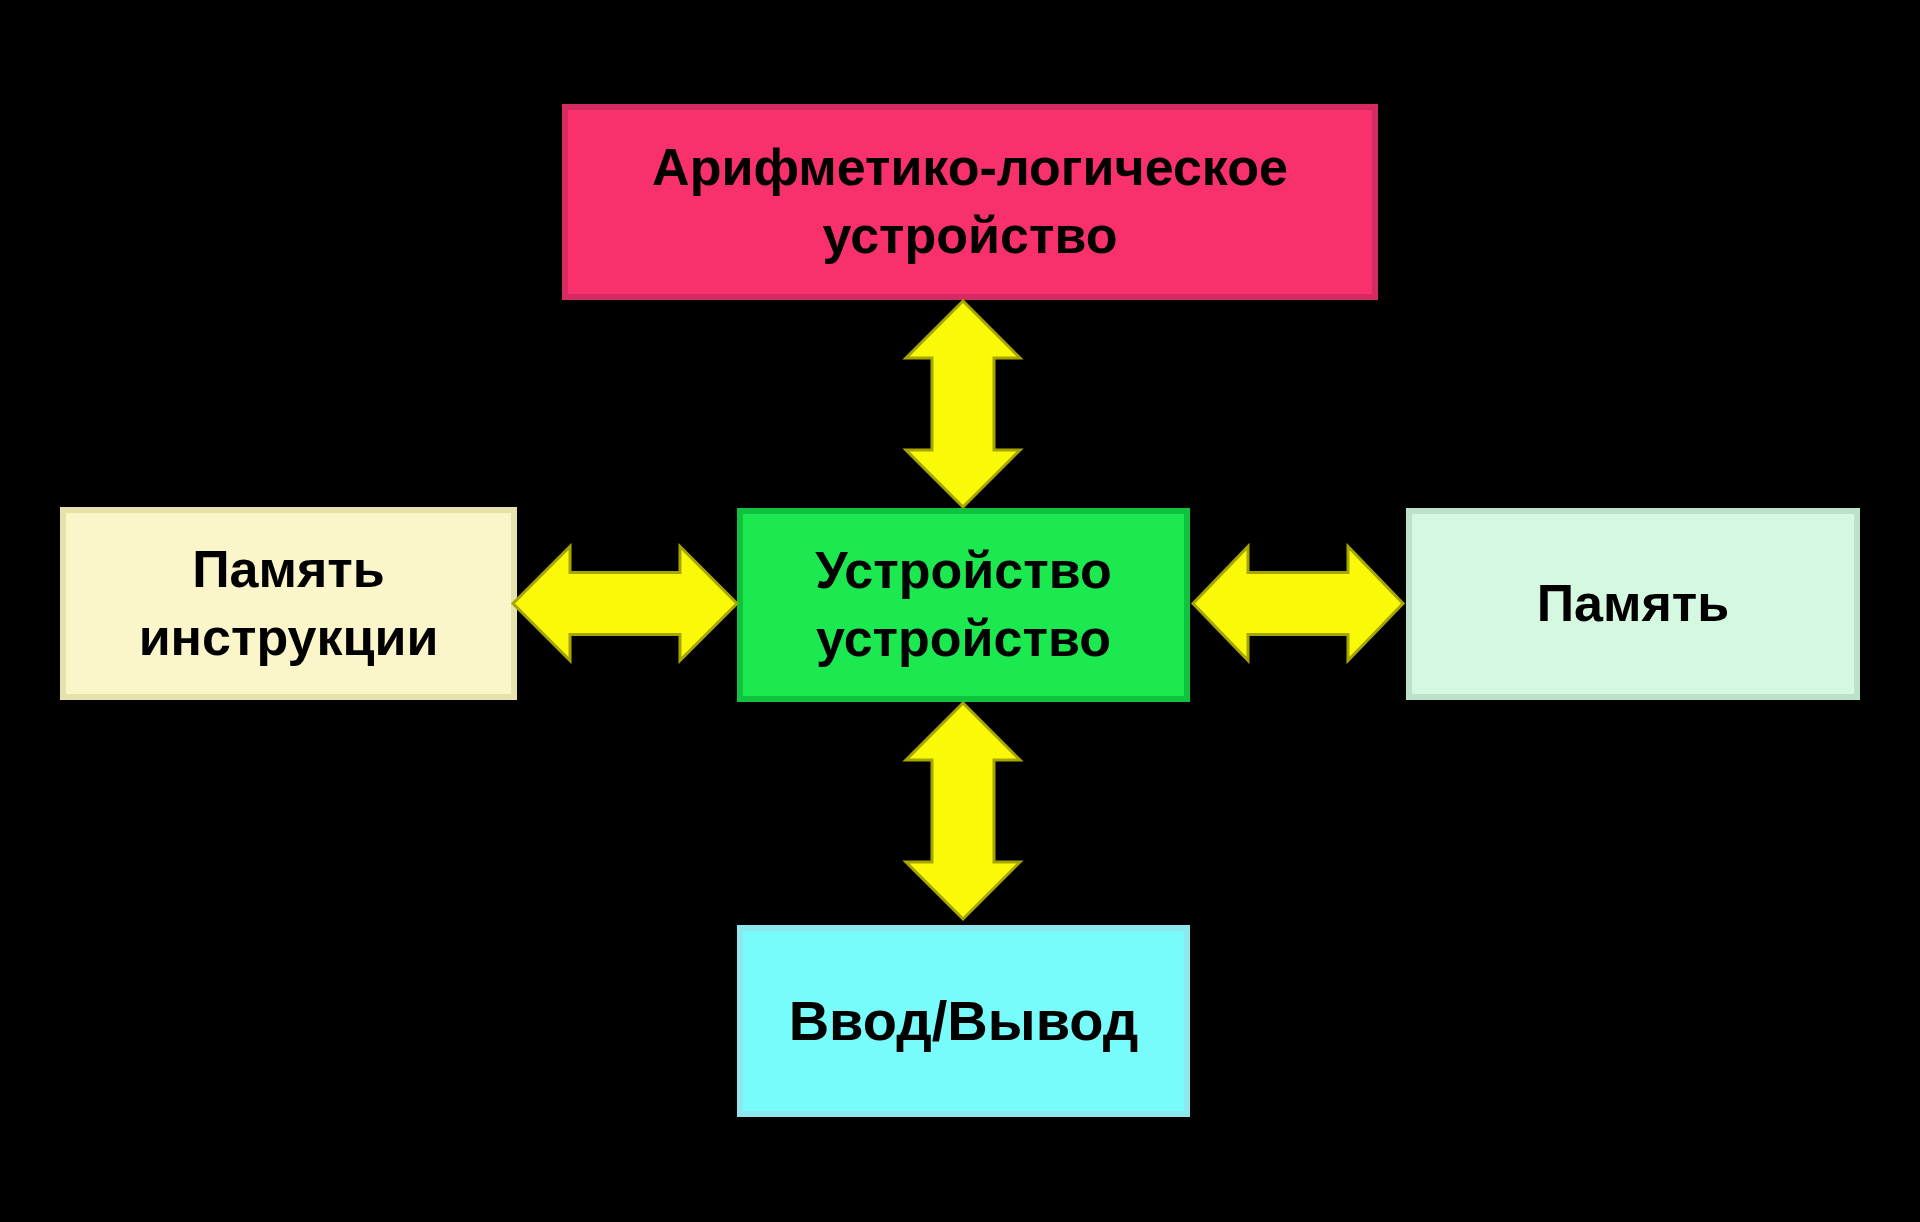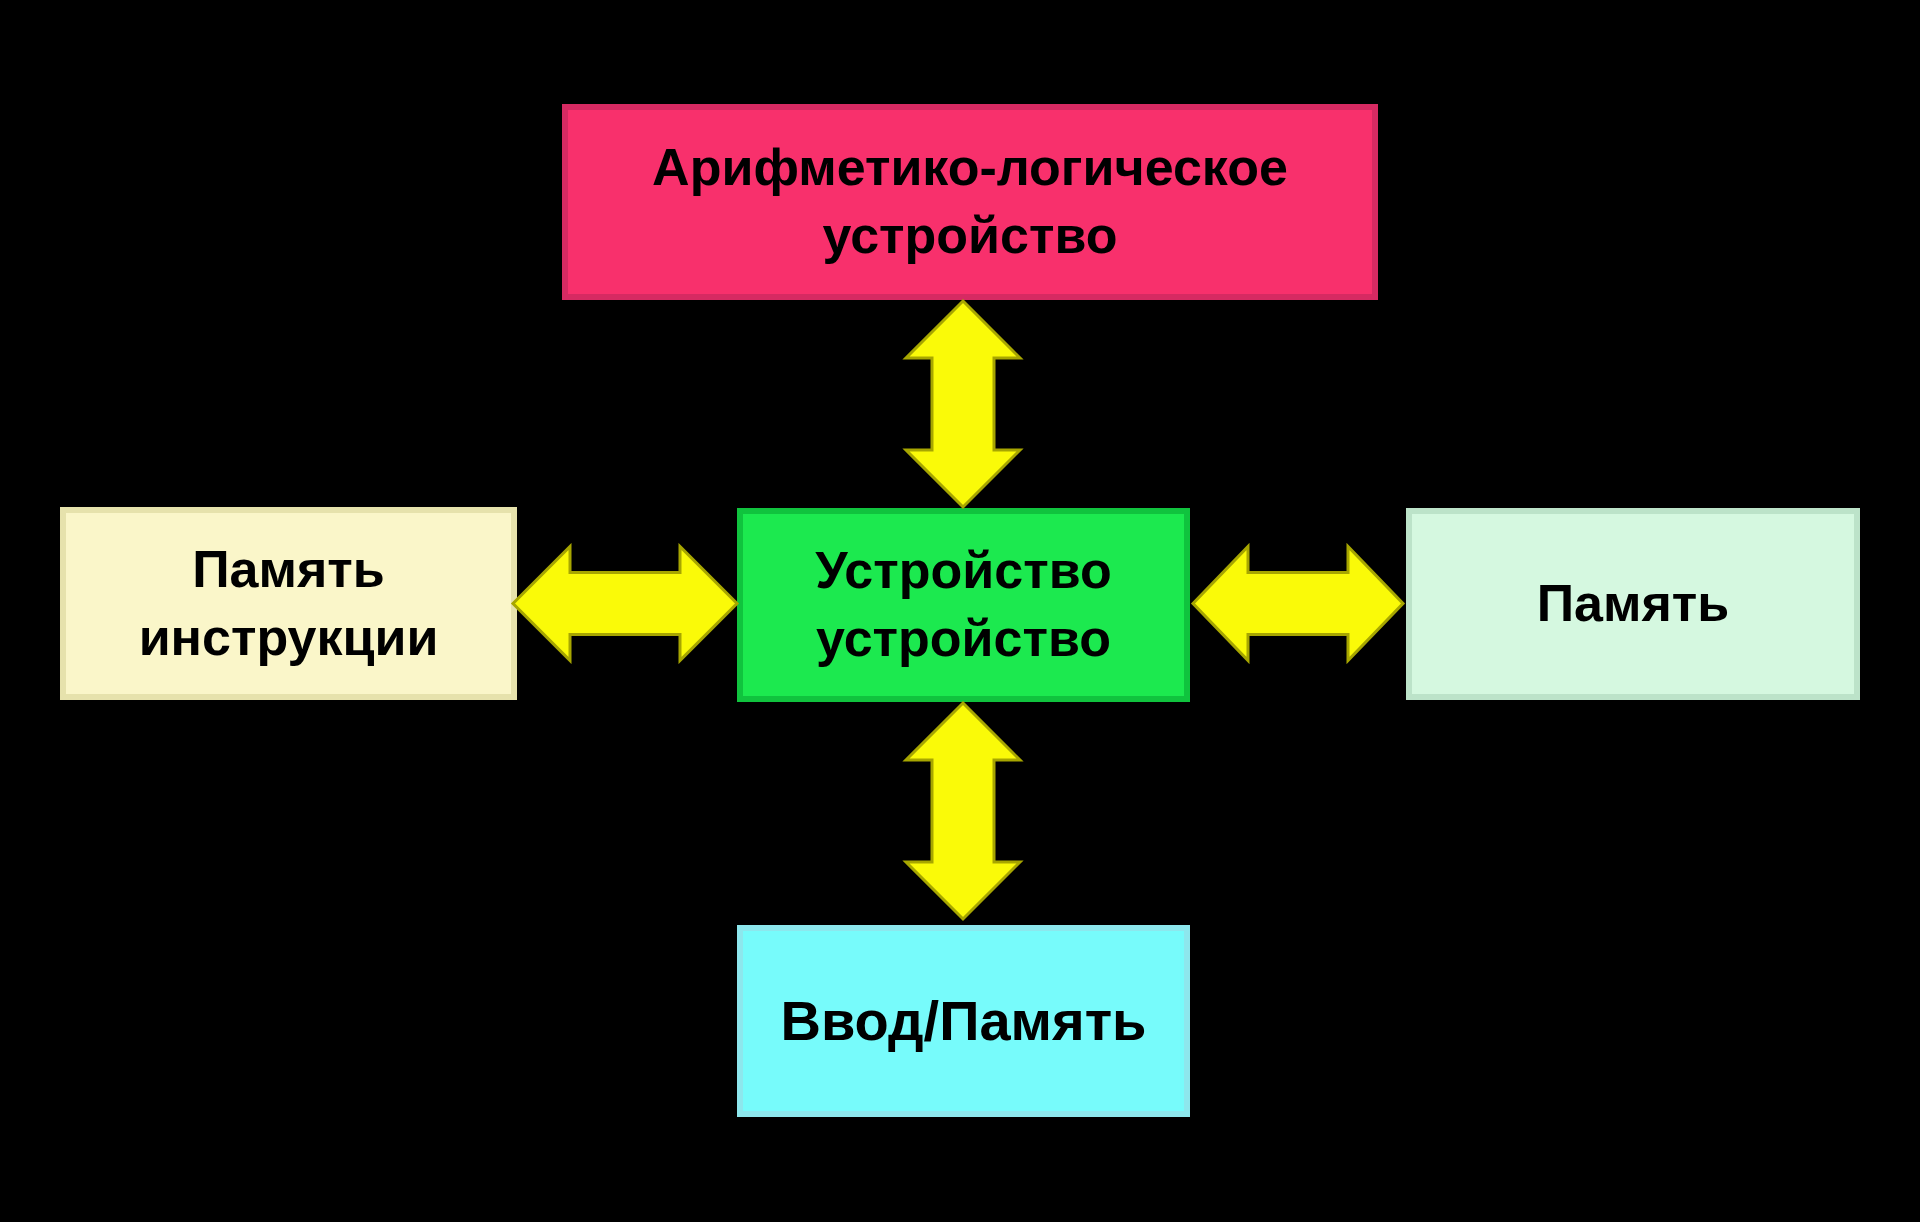"Ввод/Память" span { text: Ввод/Память -> Ввод/Вывод }
